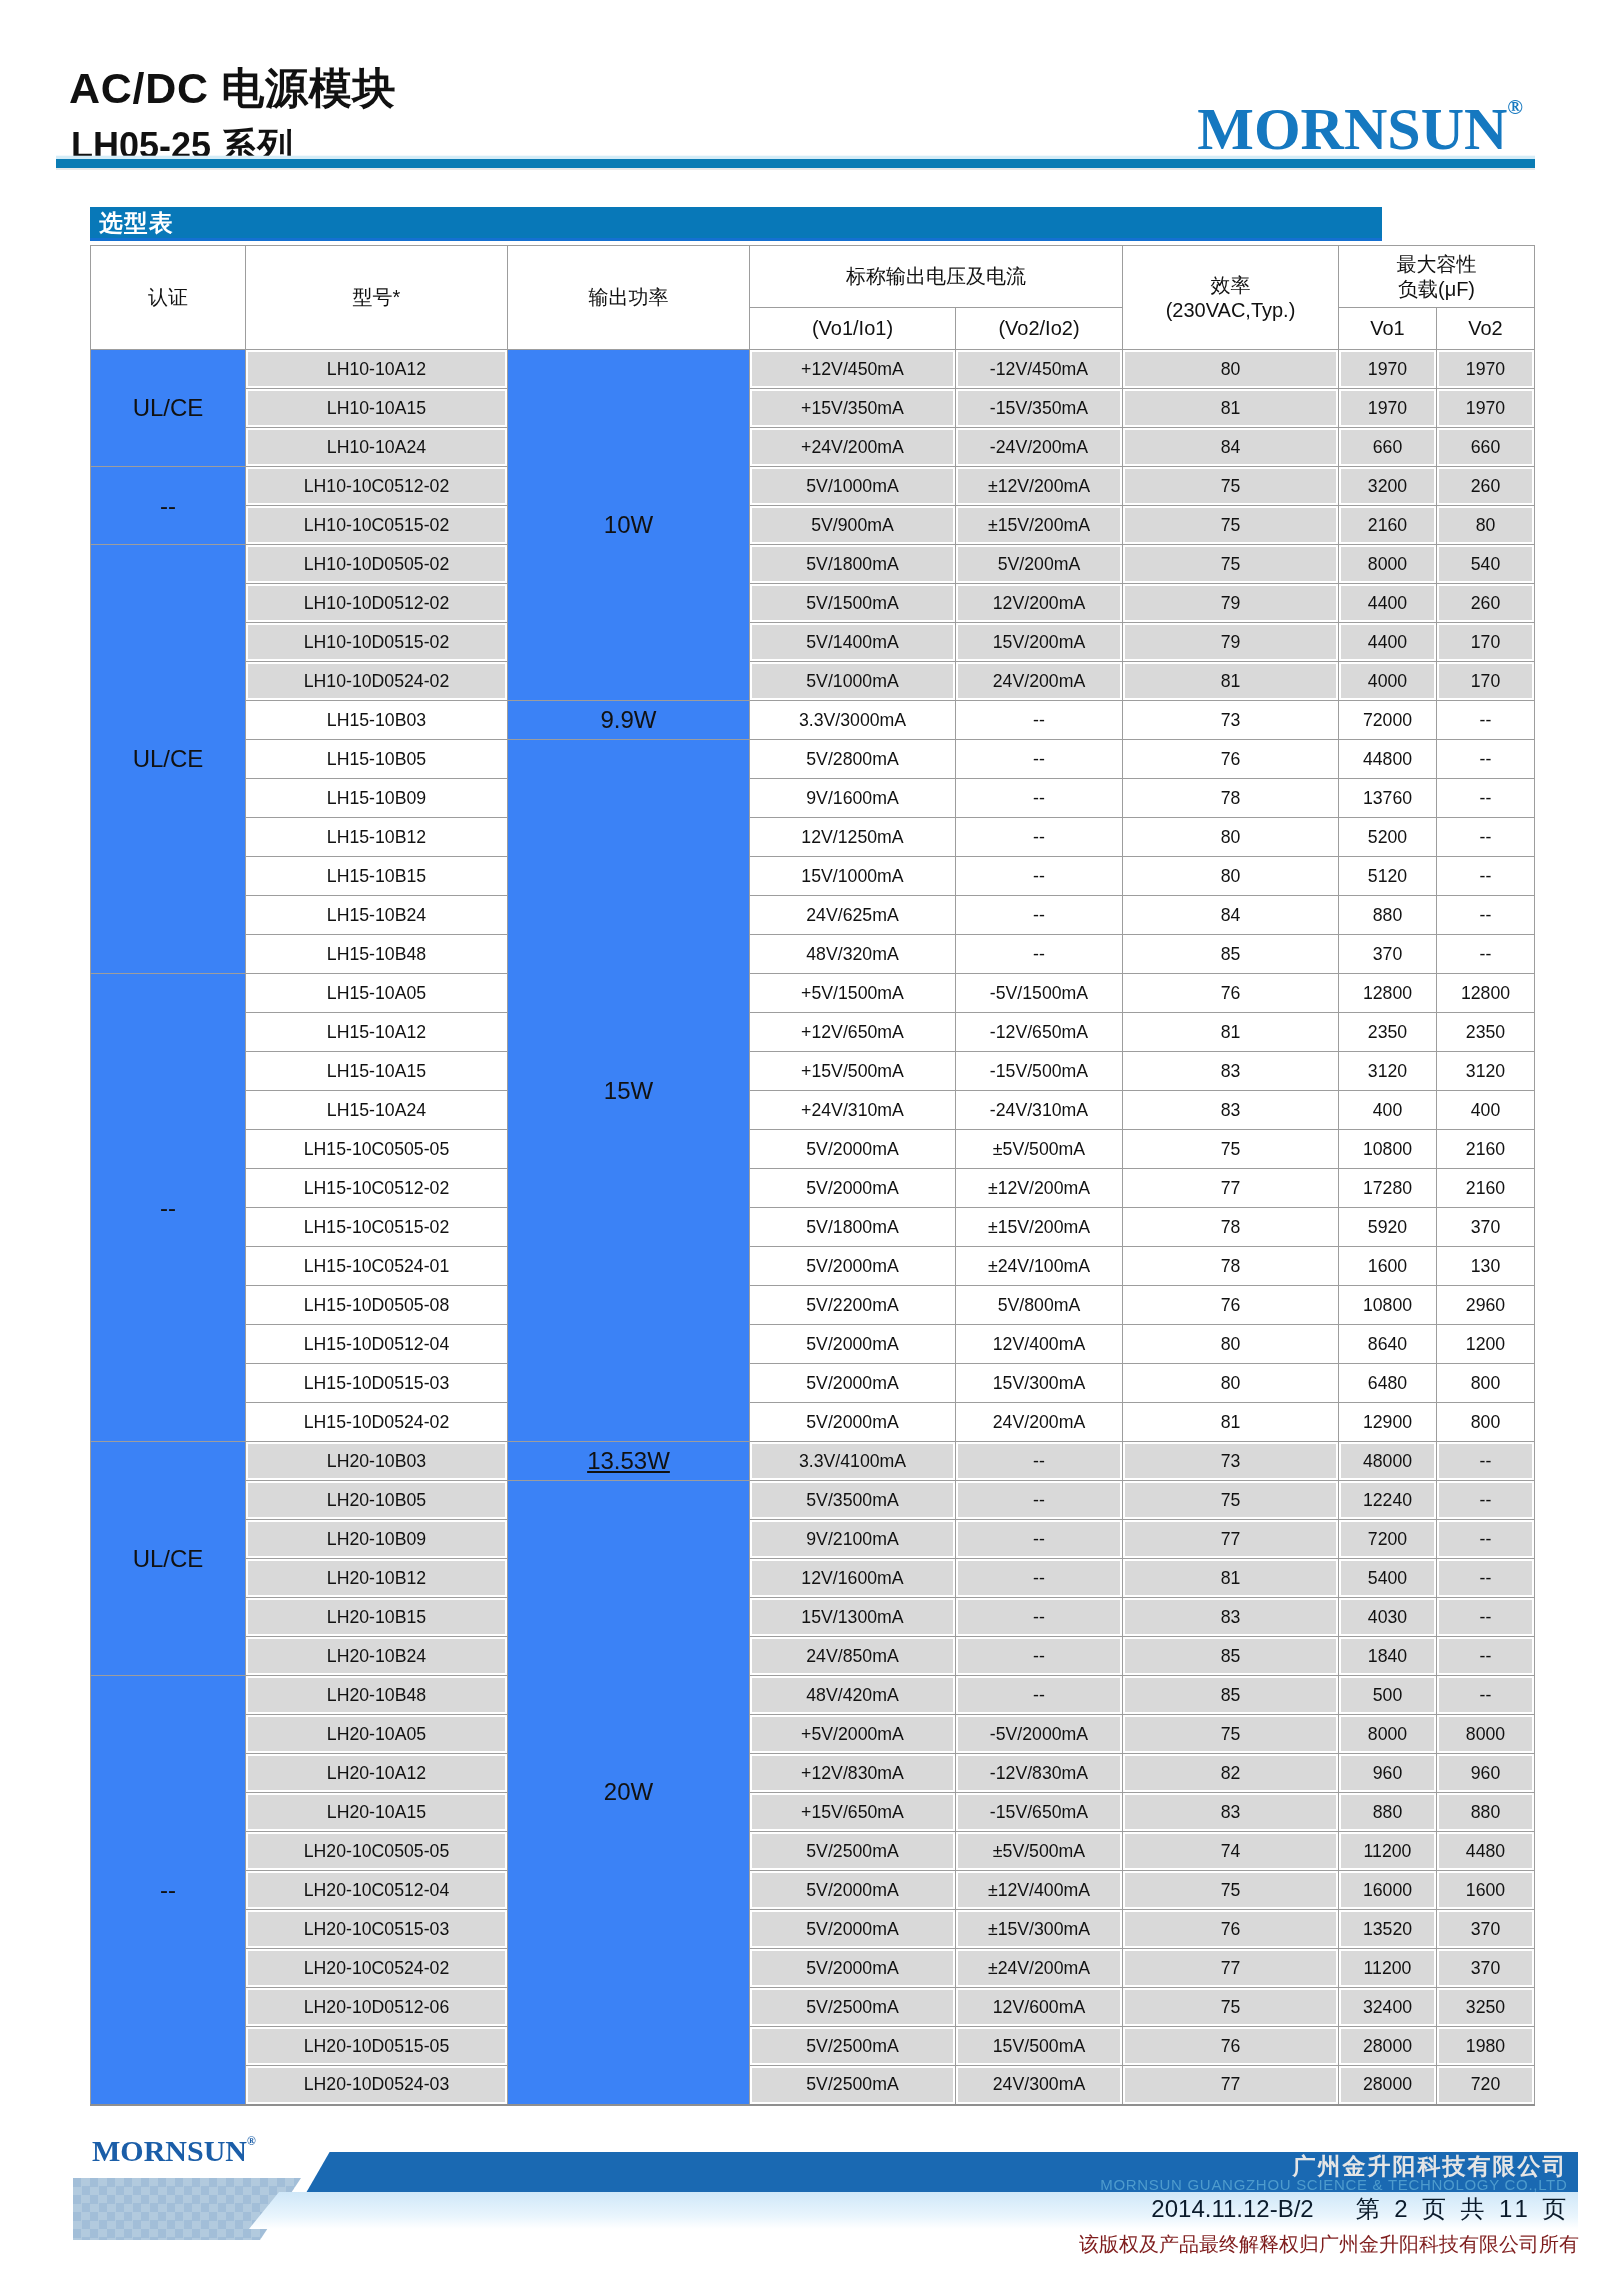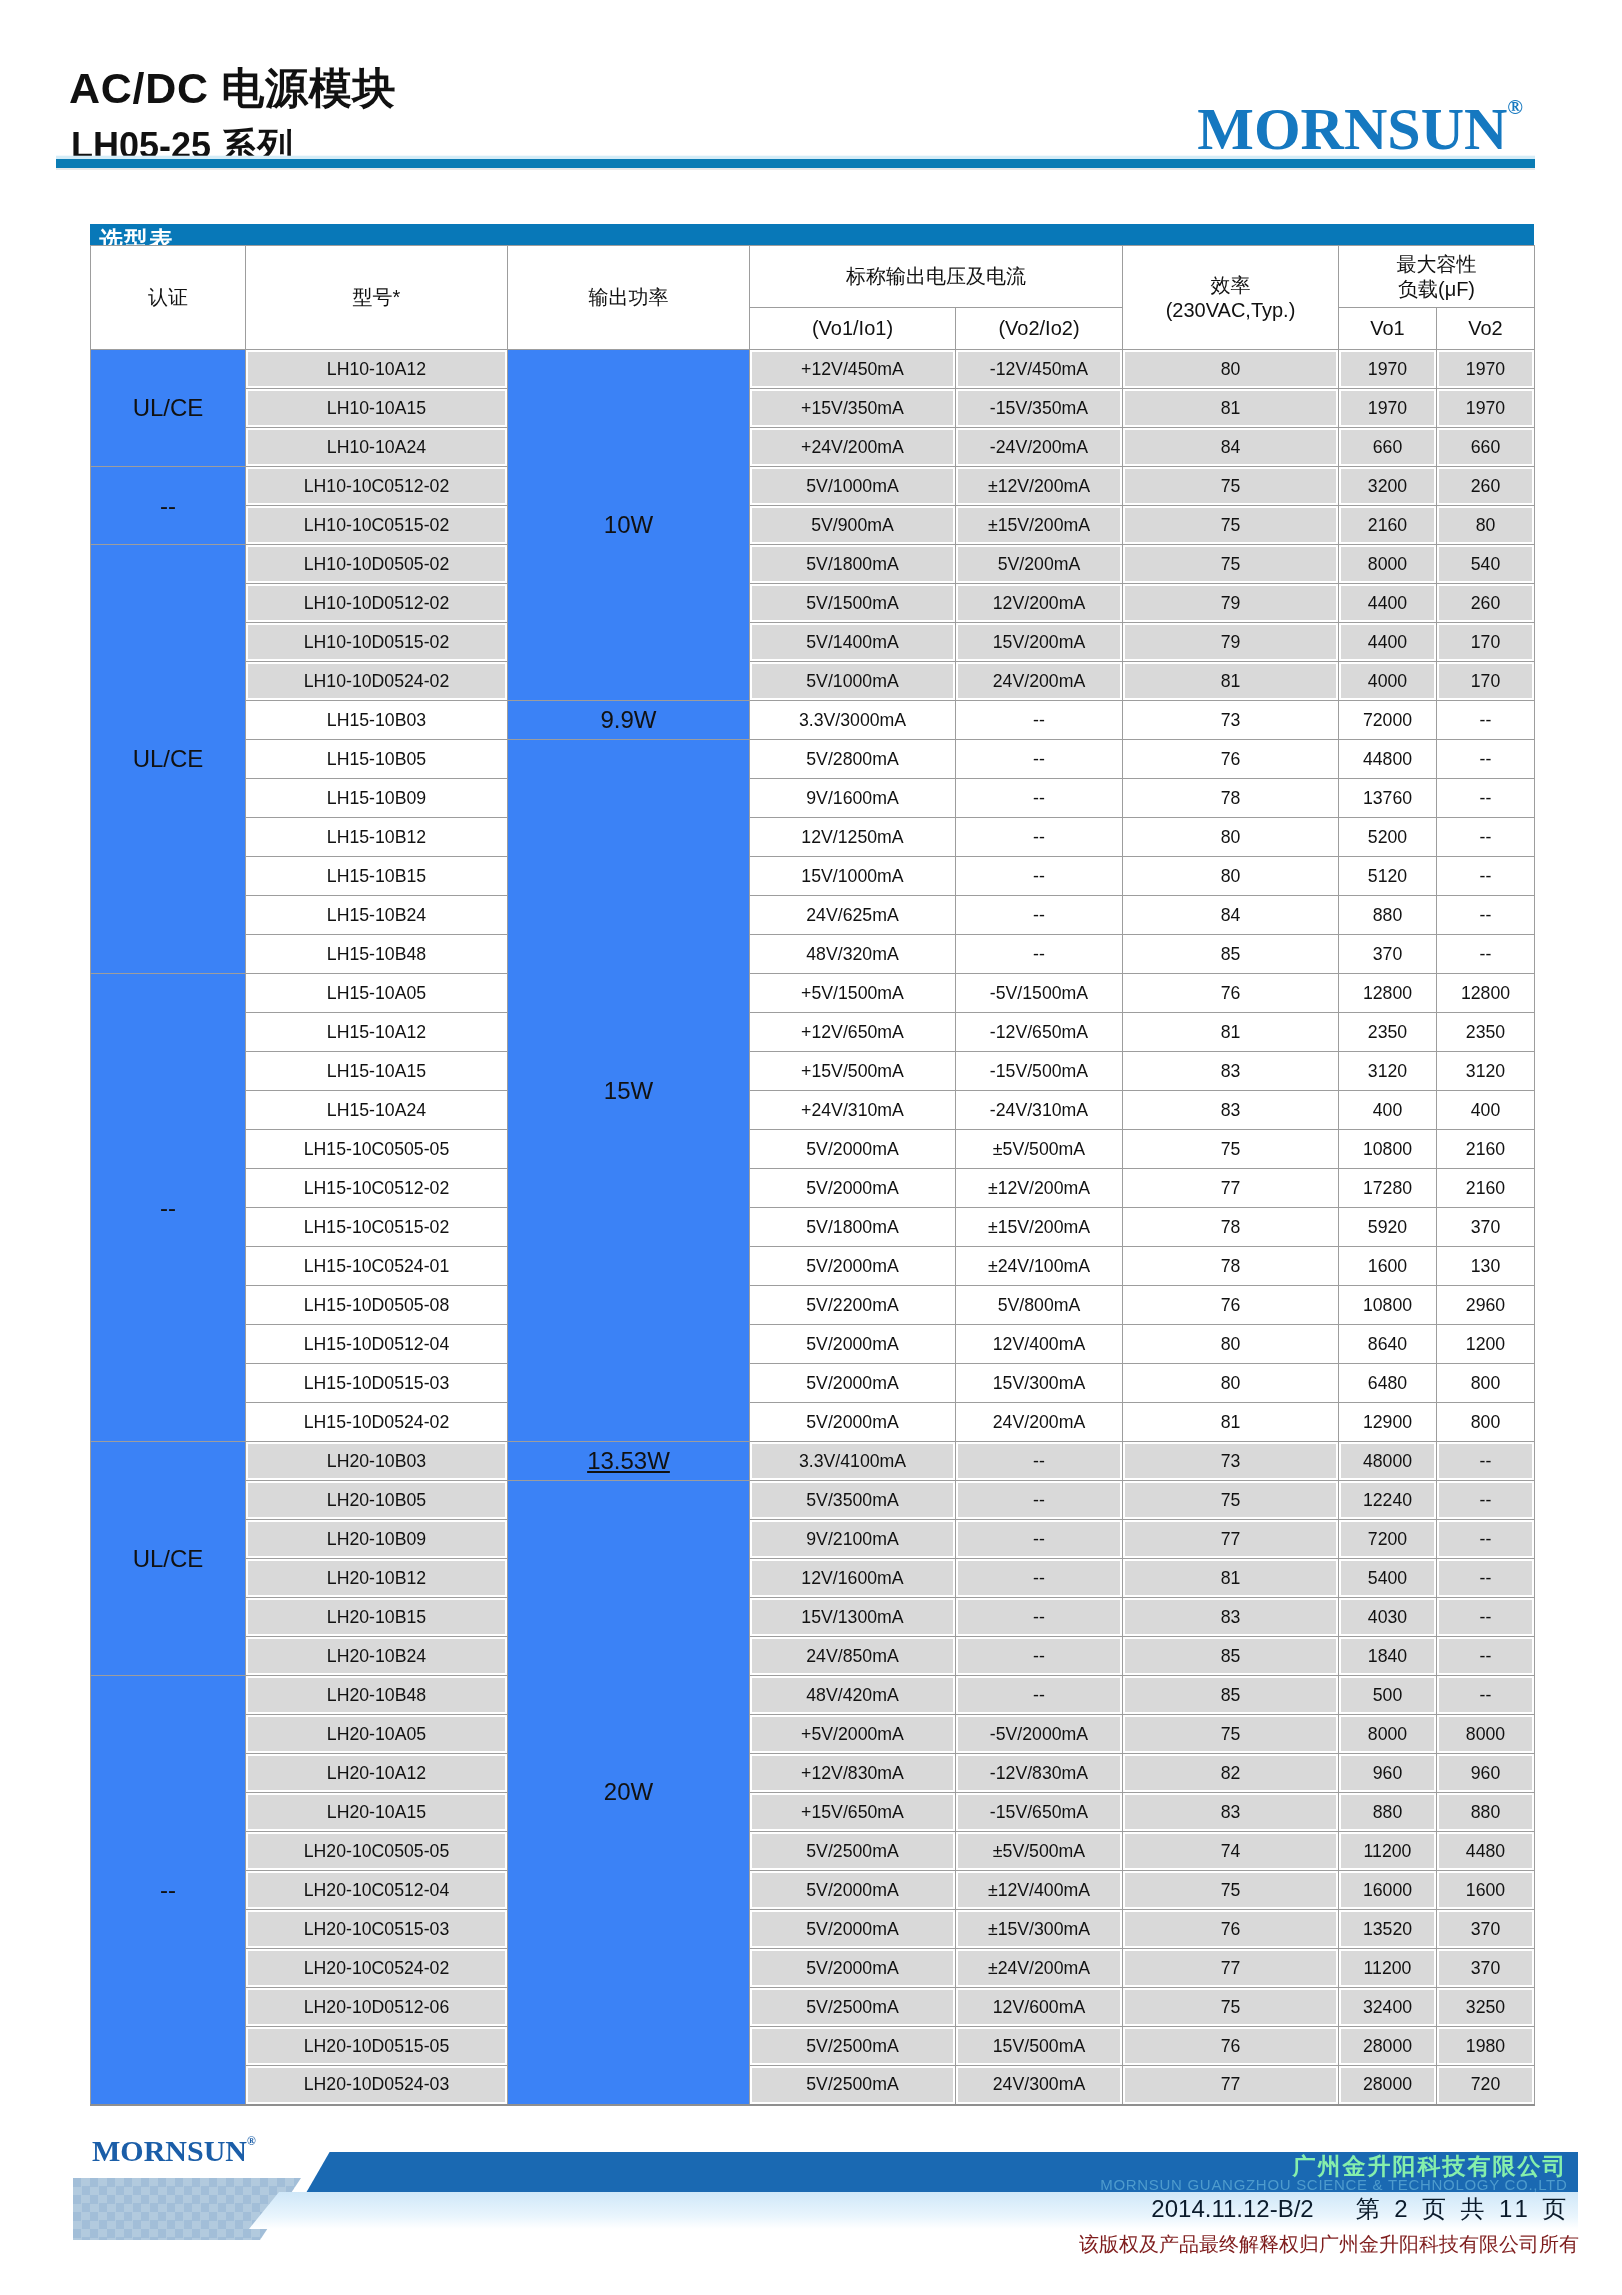"选型表" .banner { top: 224px -> 207px; width: 1444px -> 1292px }
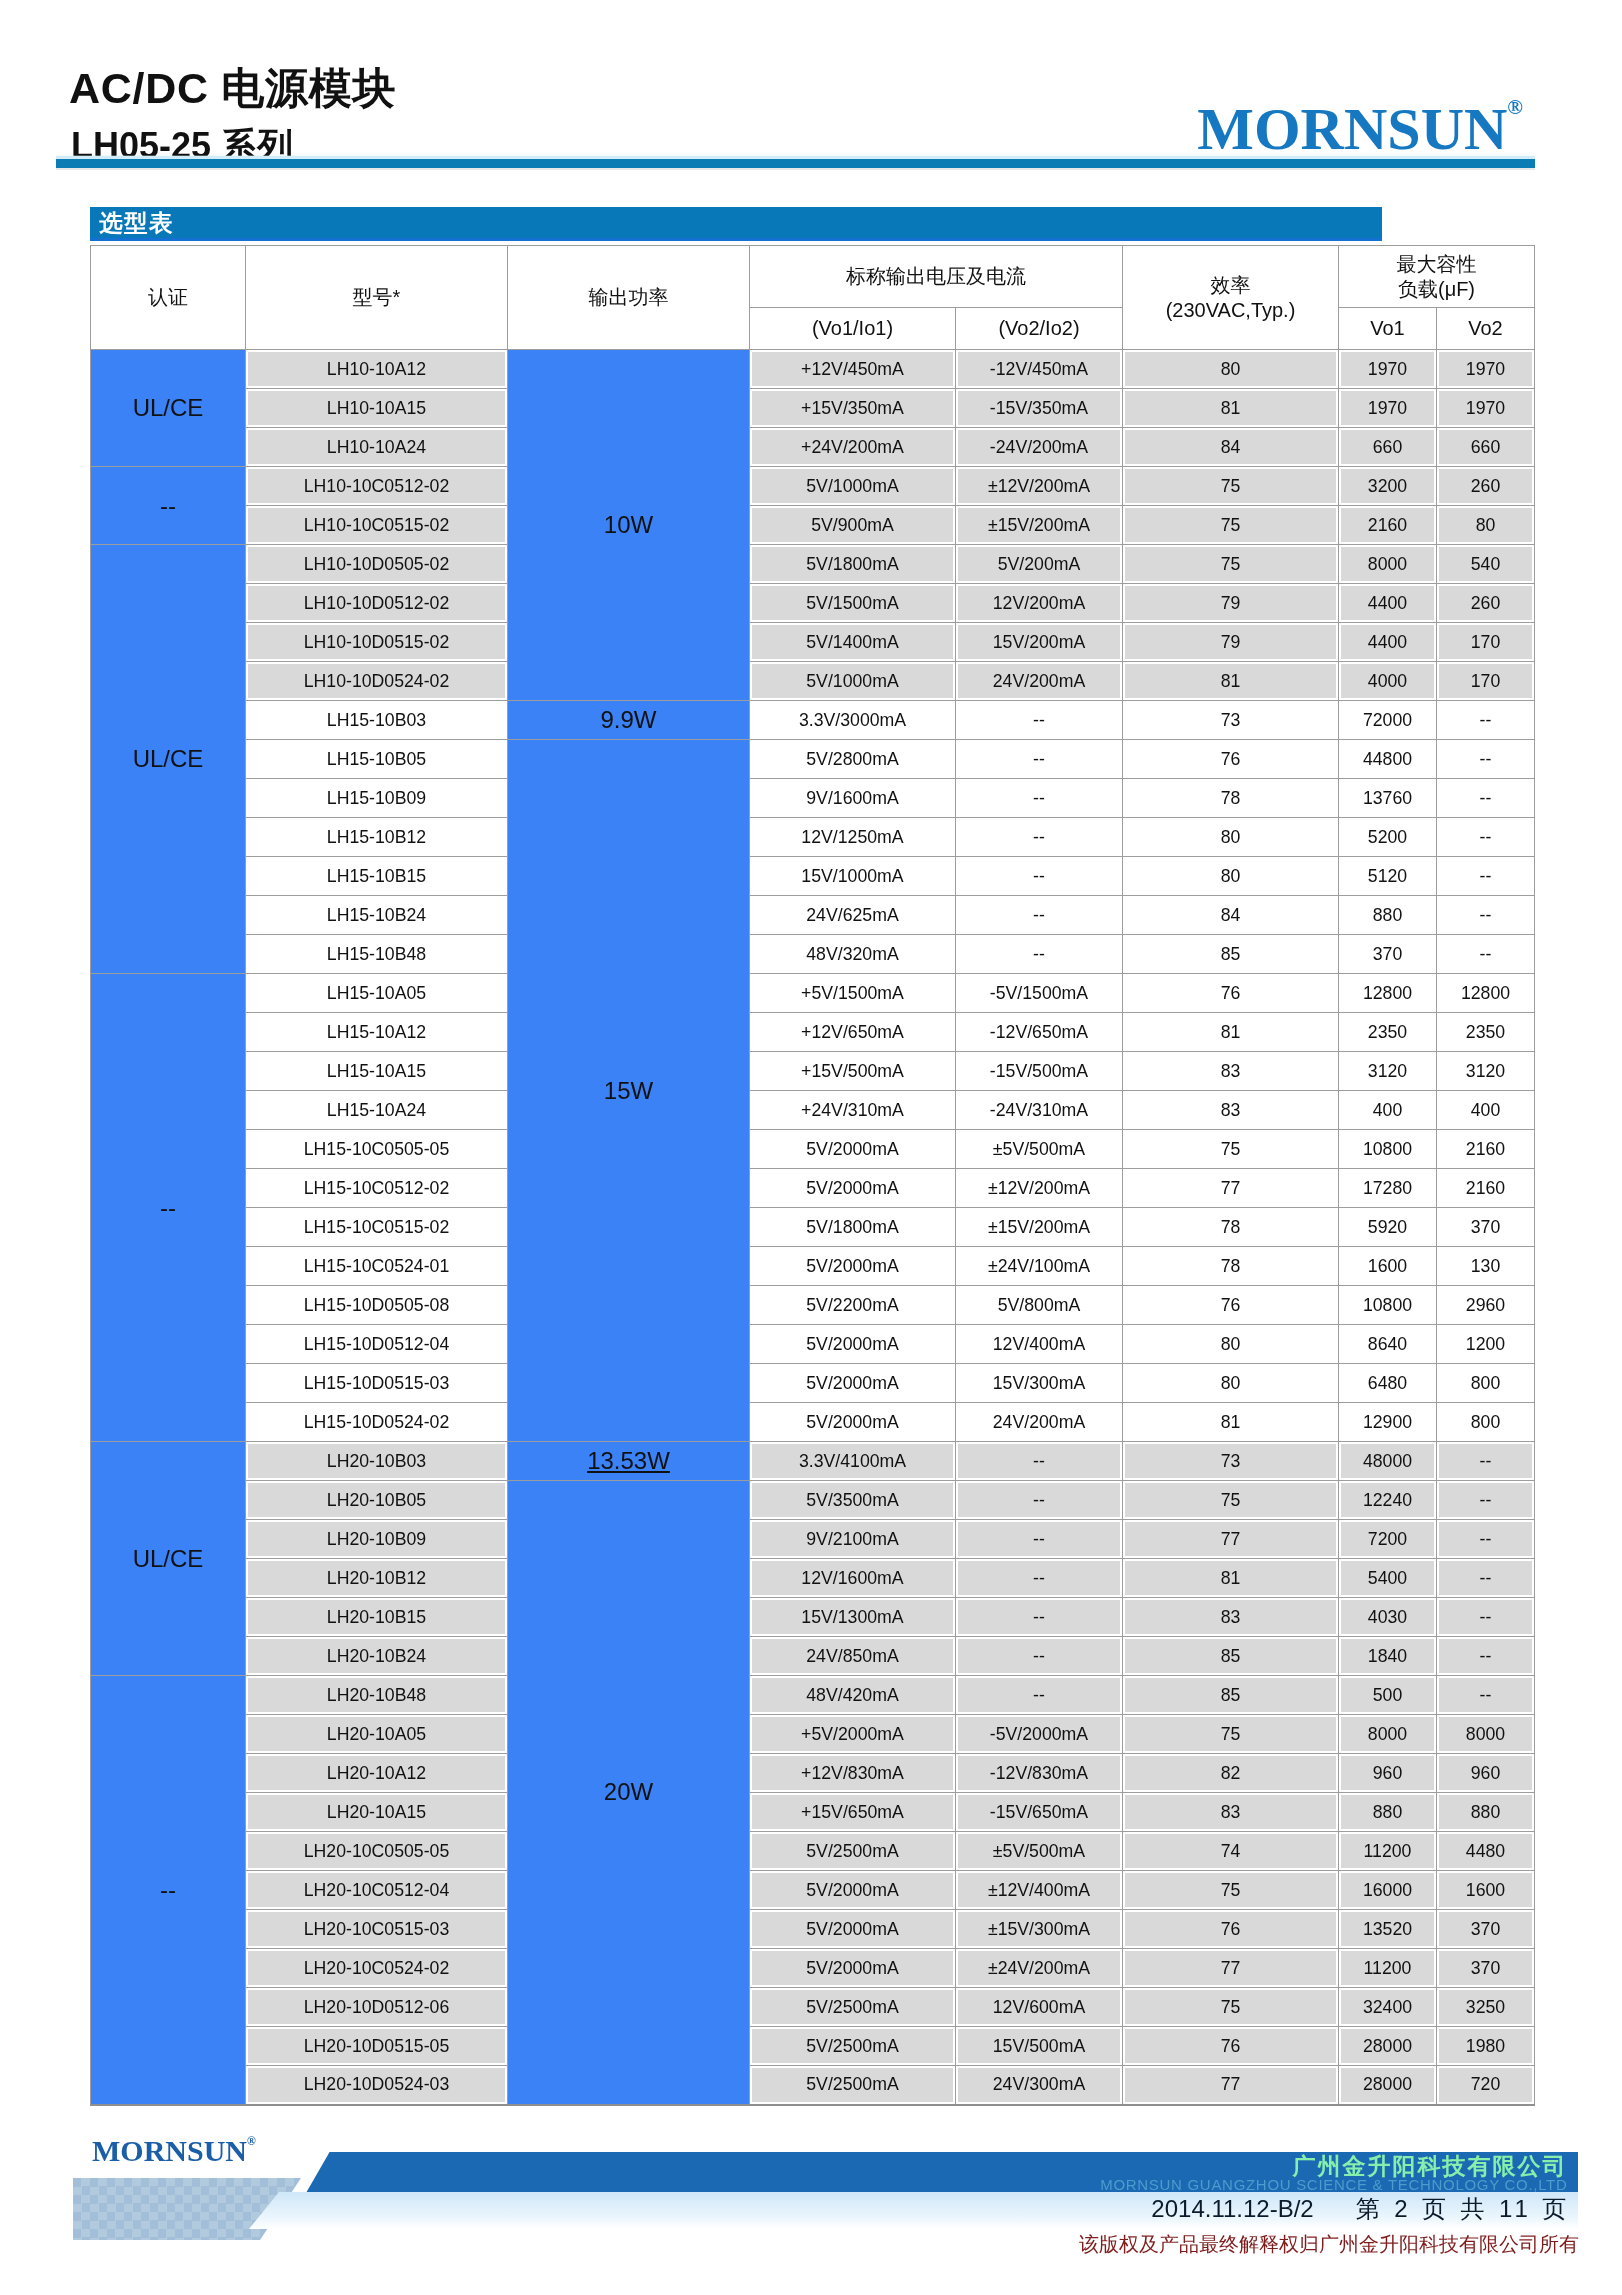"广州金升阳科技有限公司" .f-dark .cn { color: #86efac -> #e5e5e5 }
